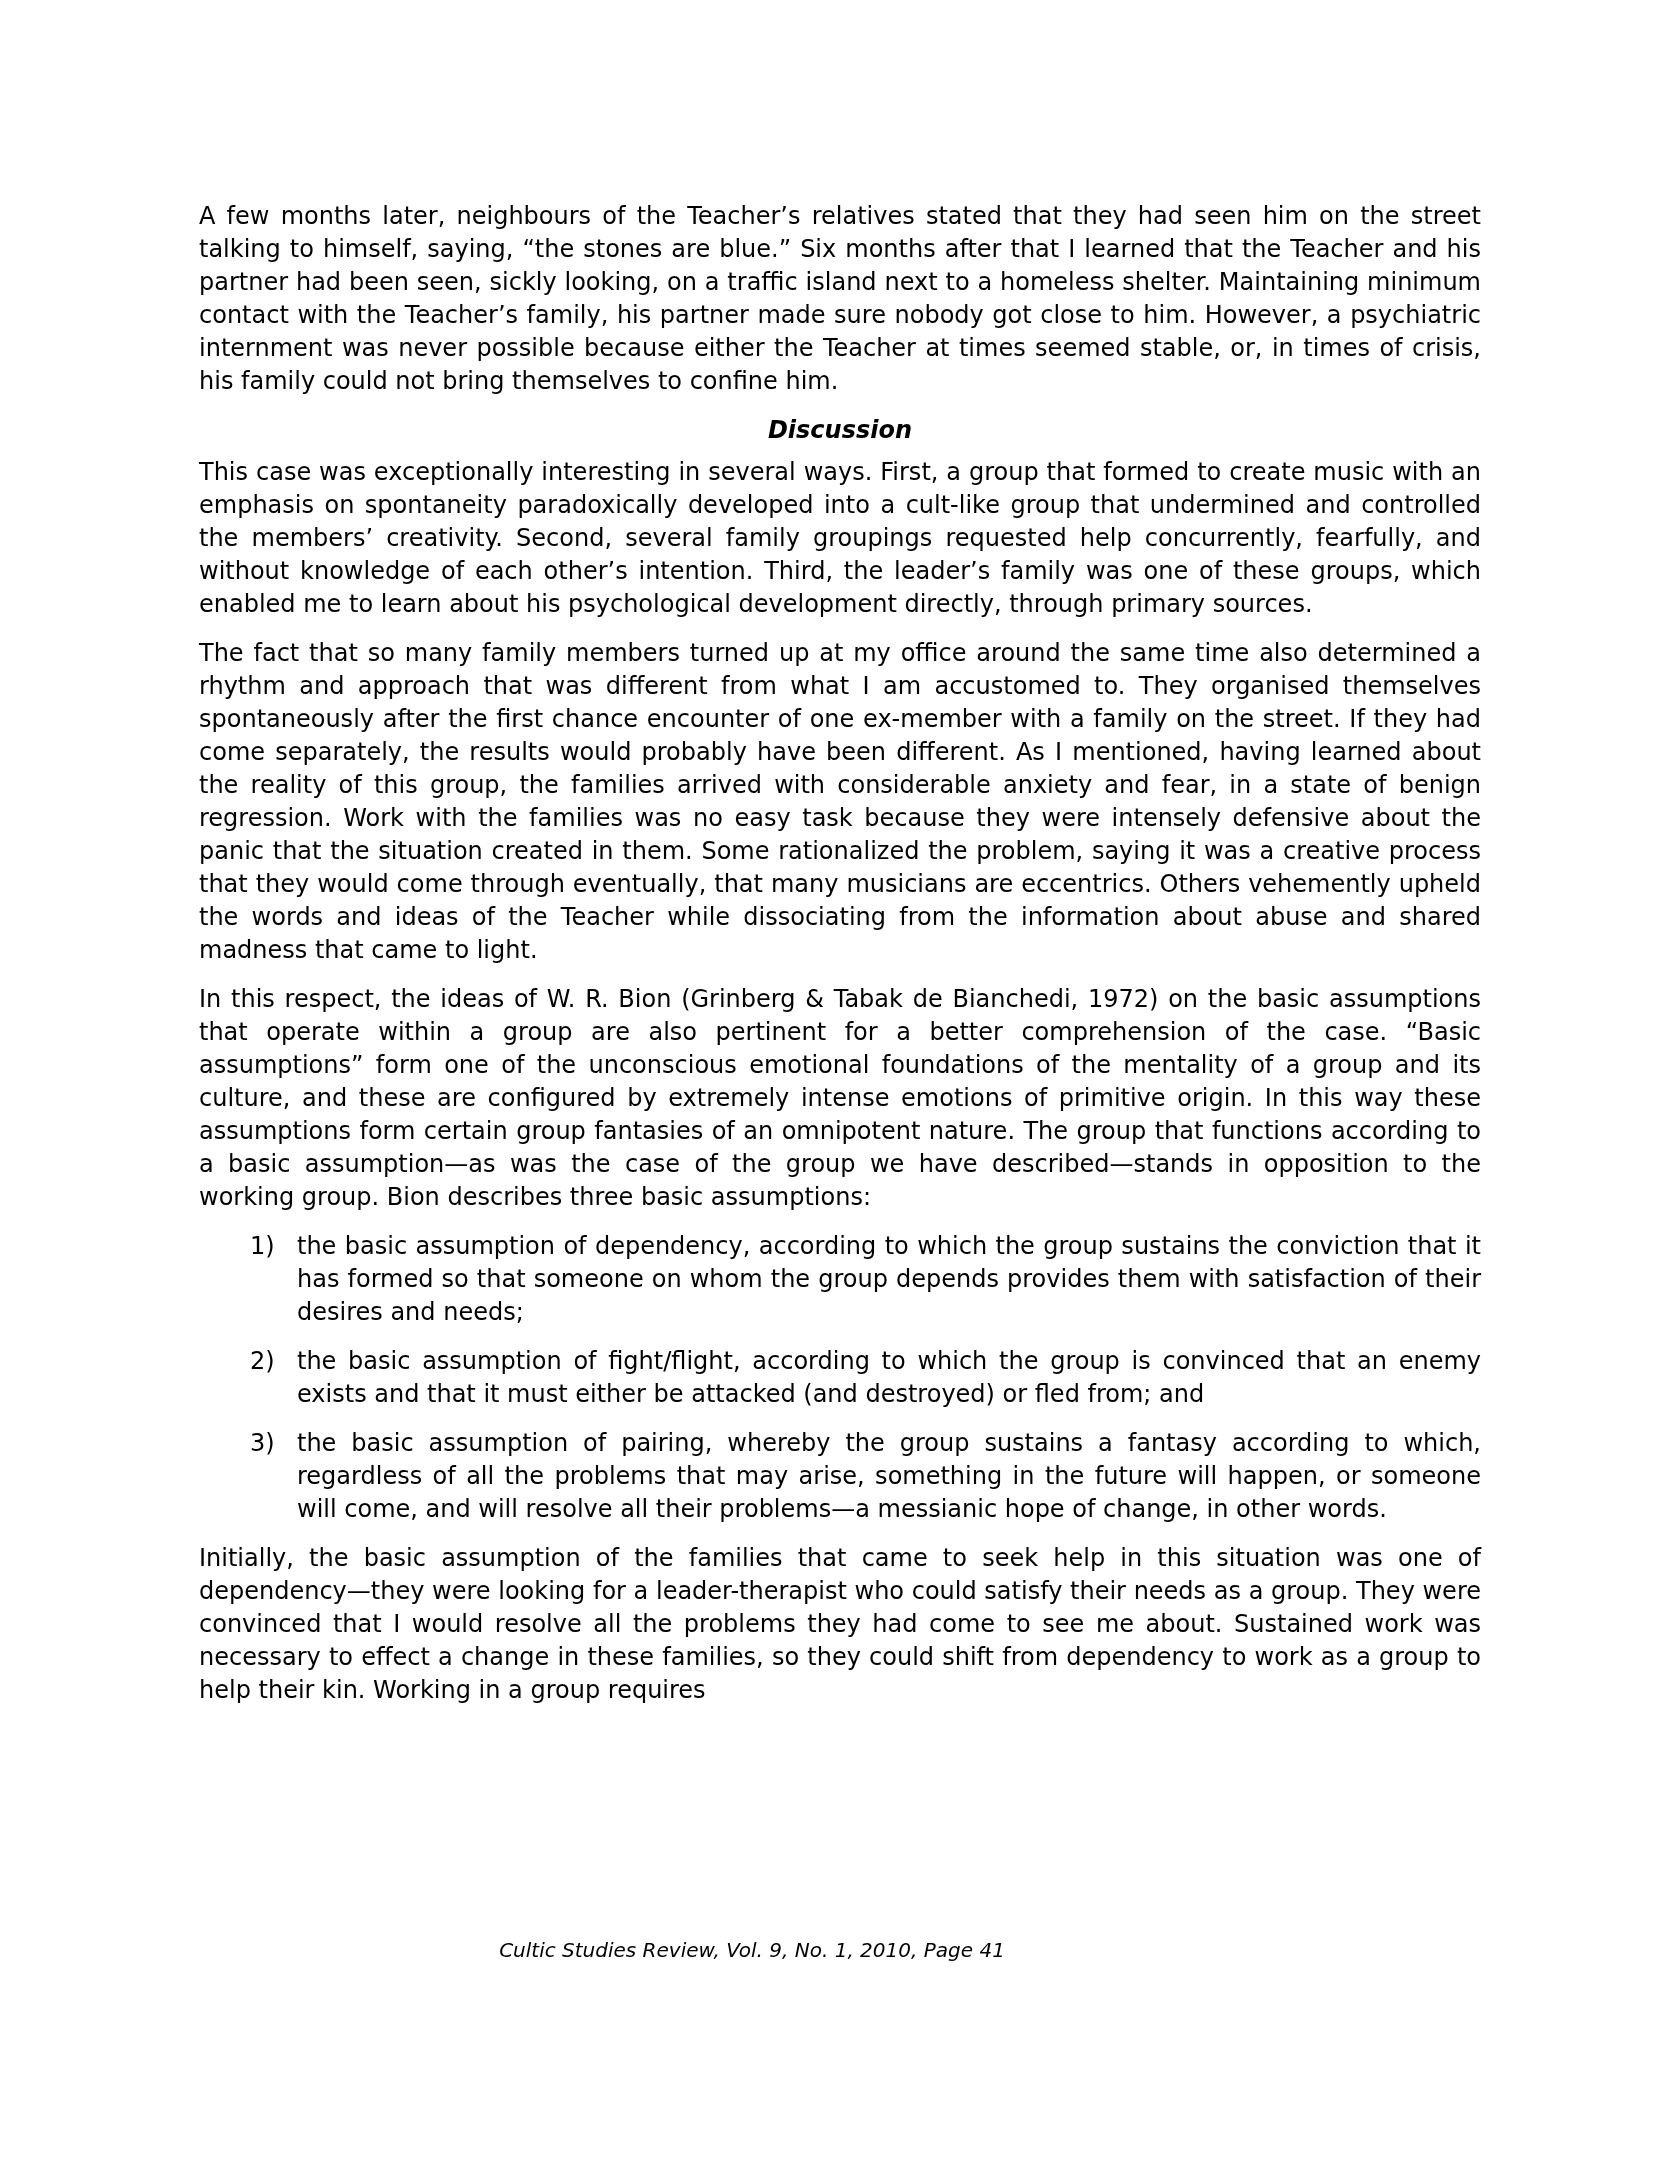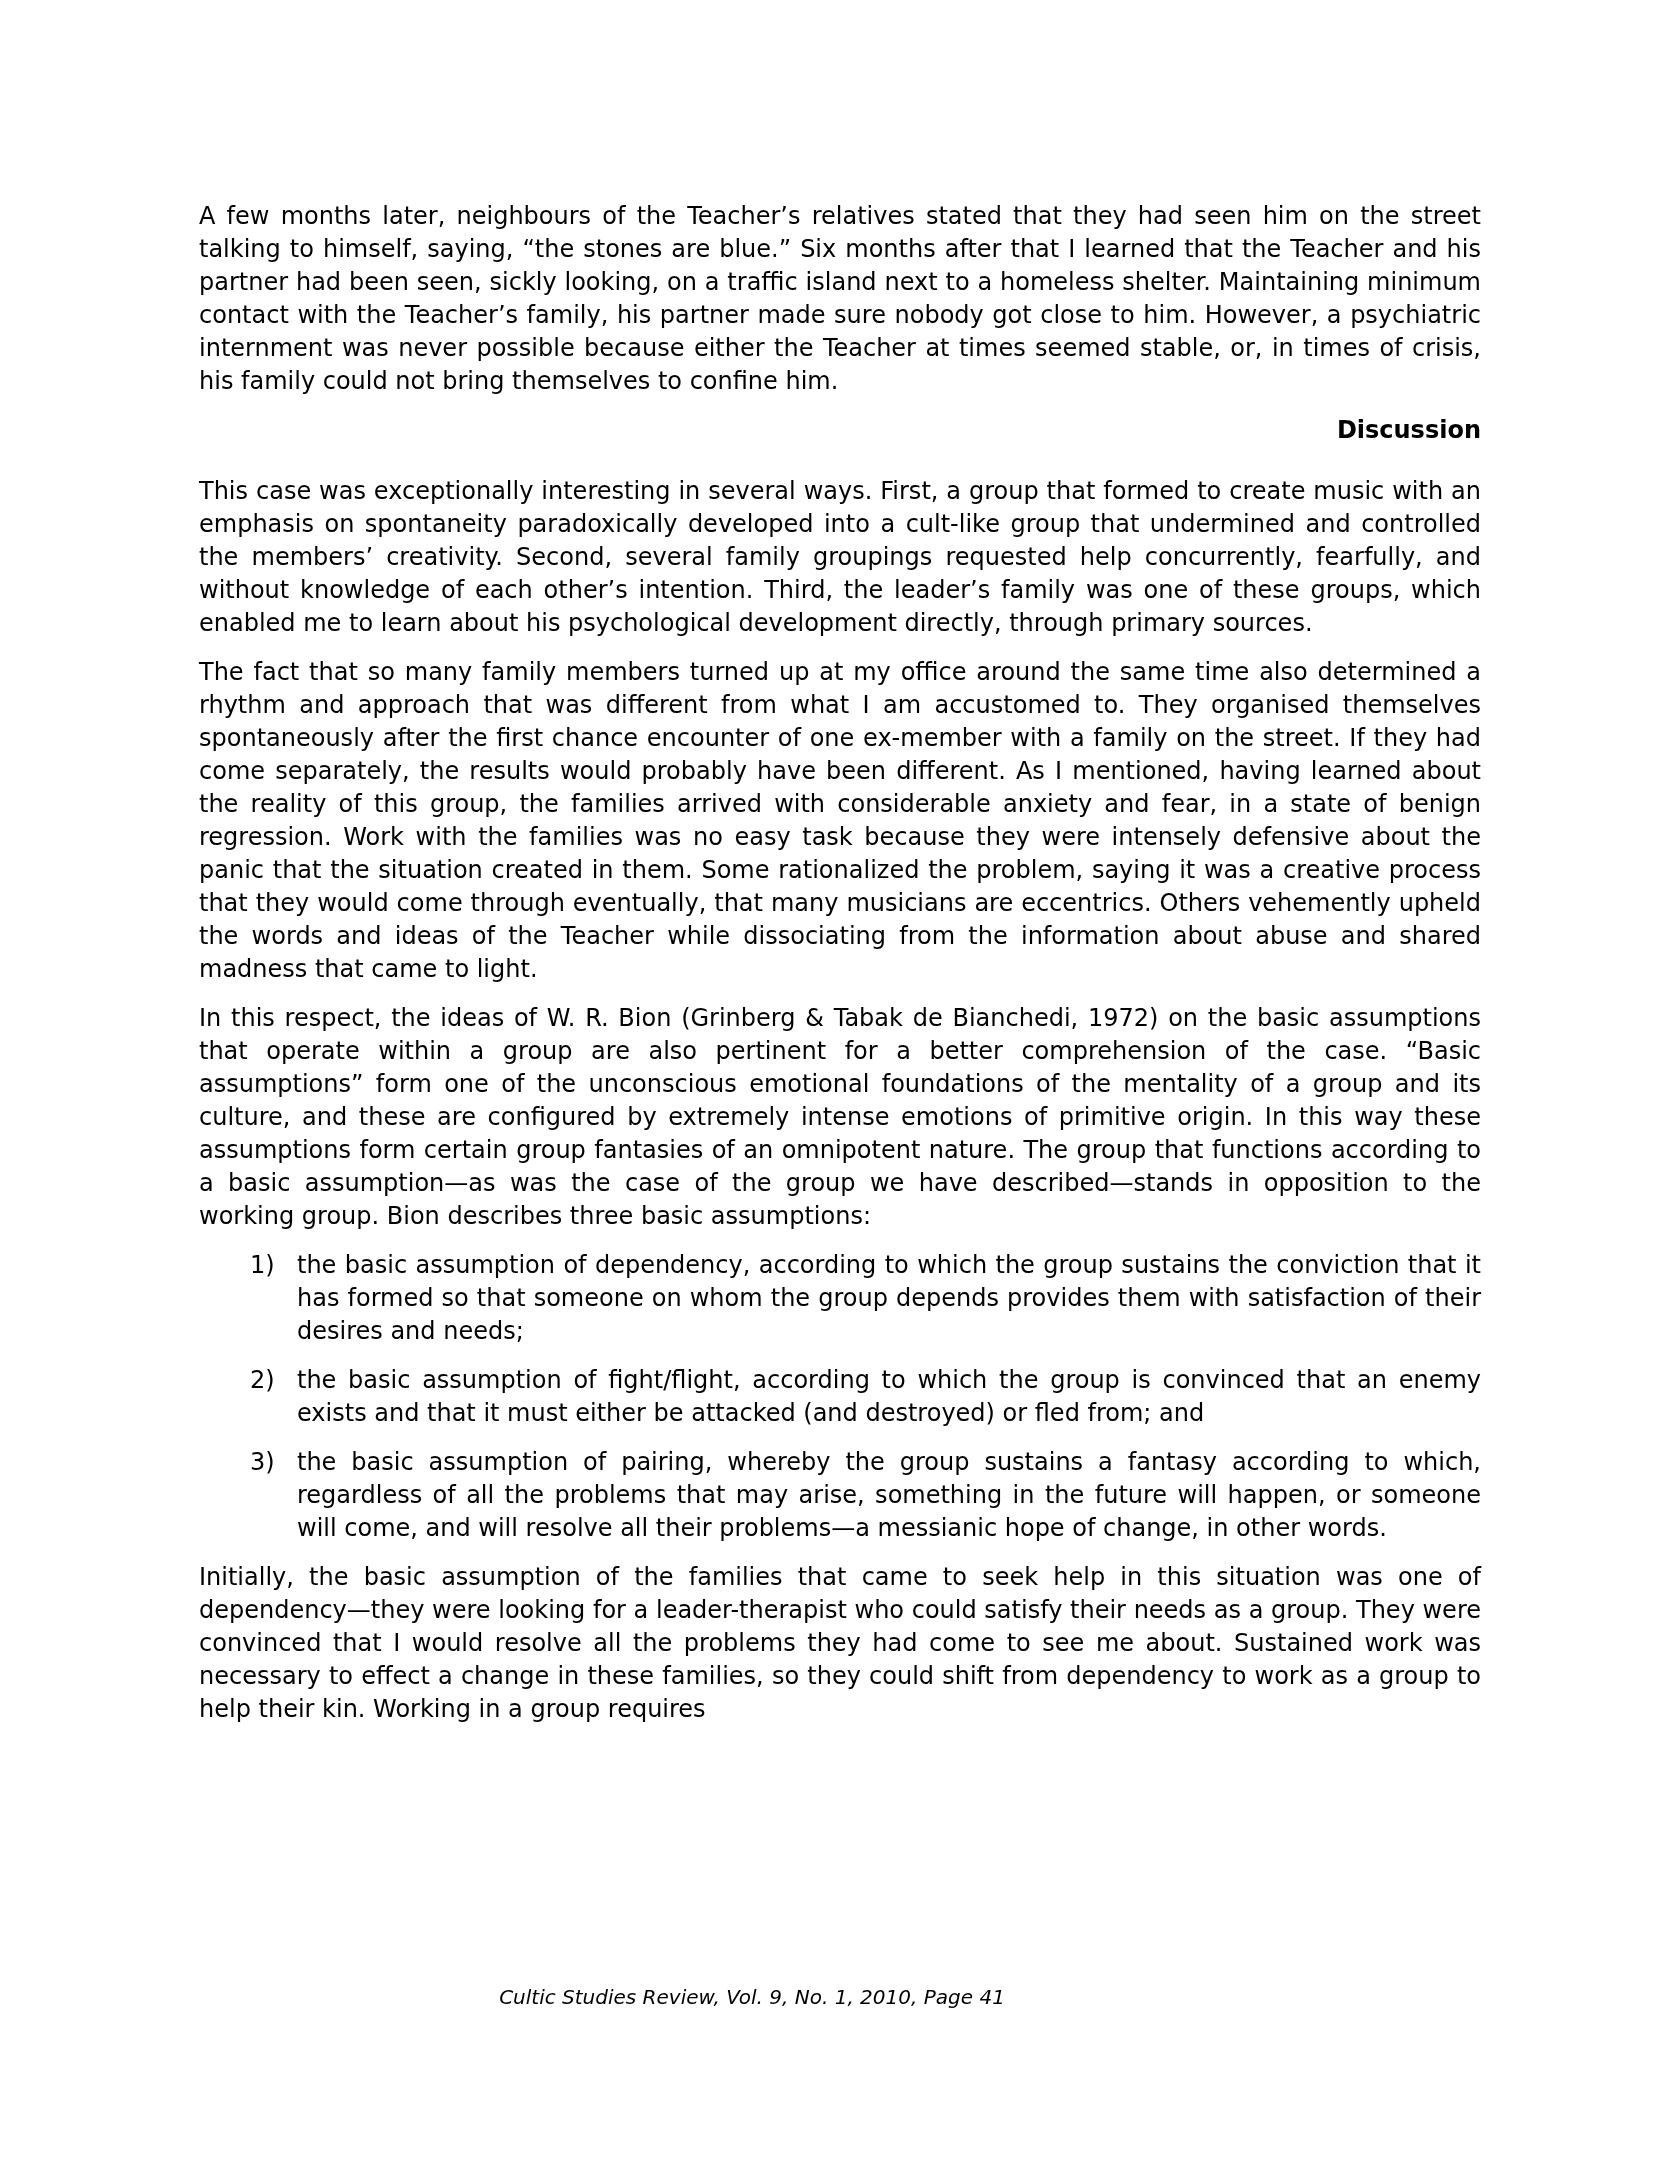"Discussion" h2.heading { font-style: none -> italic; margin: 0 0 28px 0 -> 0 0 9px 0; text-align: right -> center }
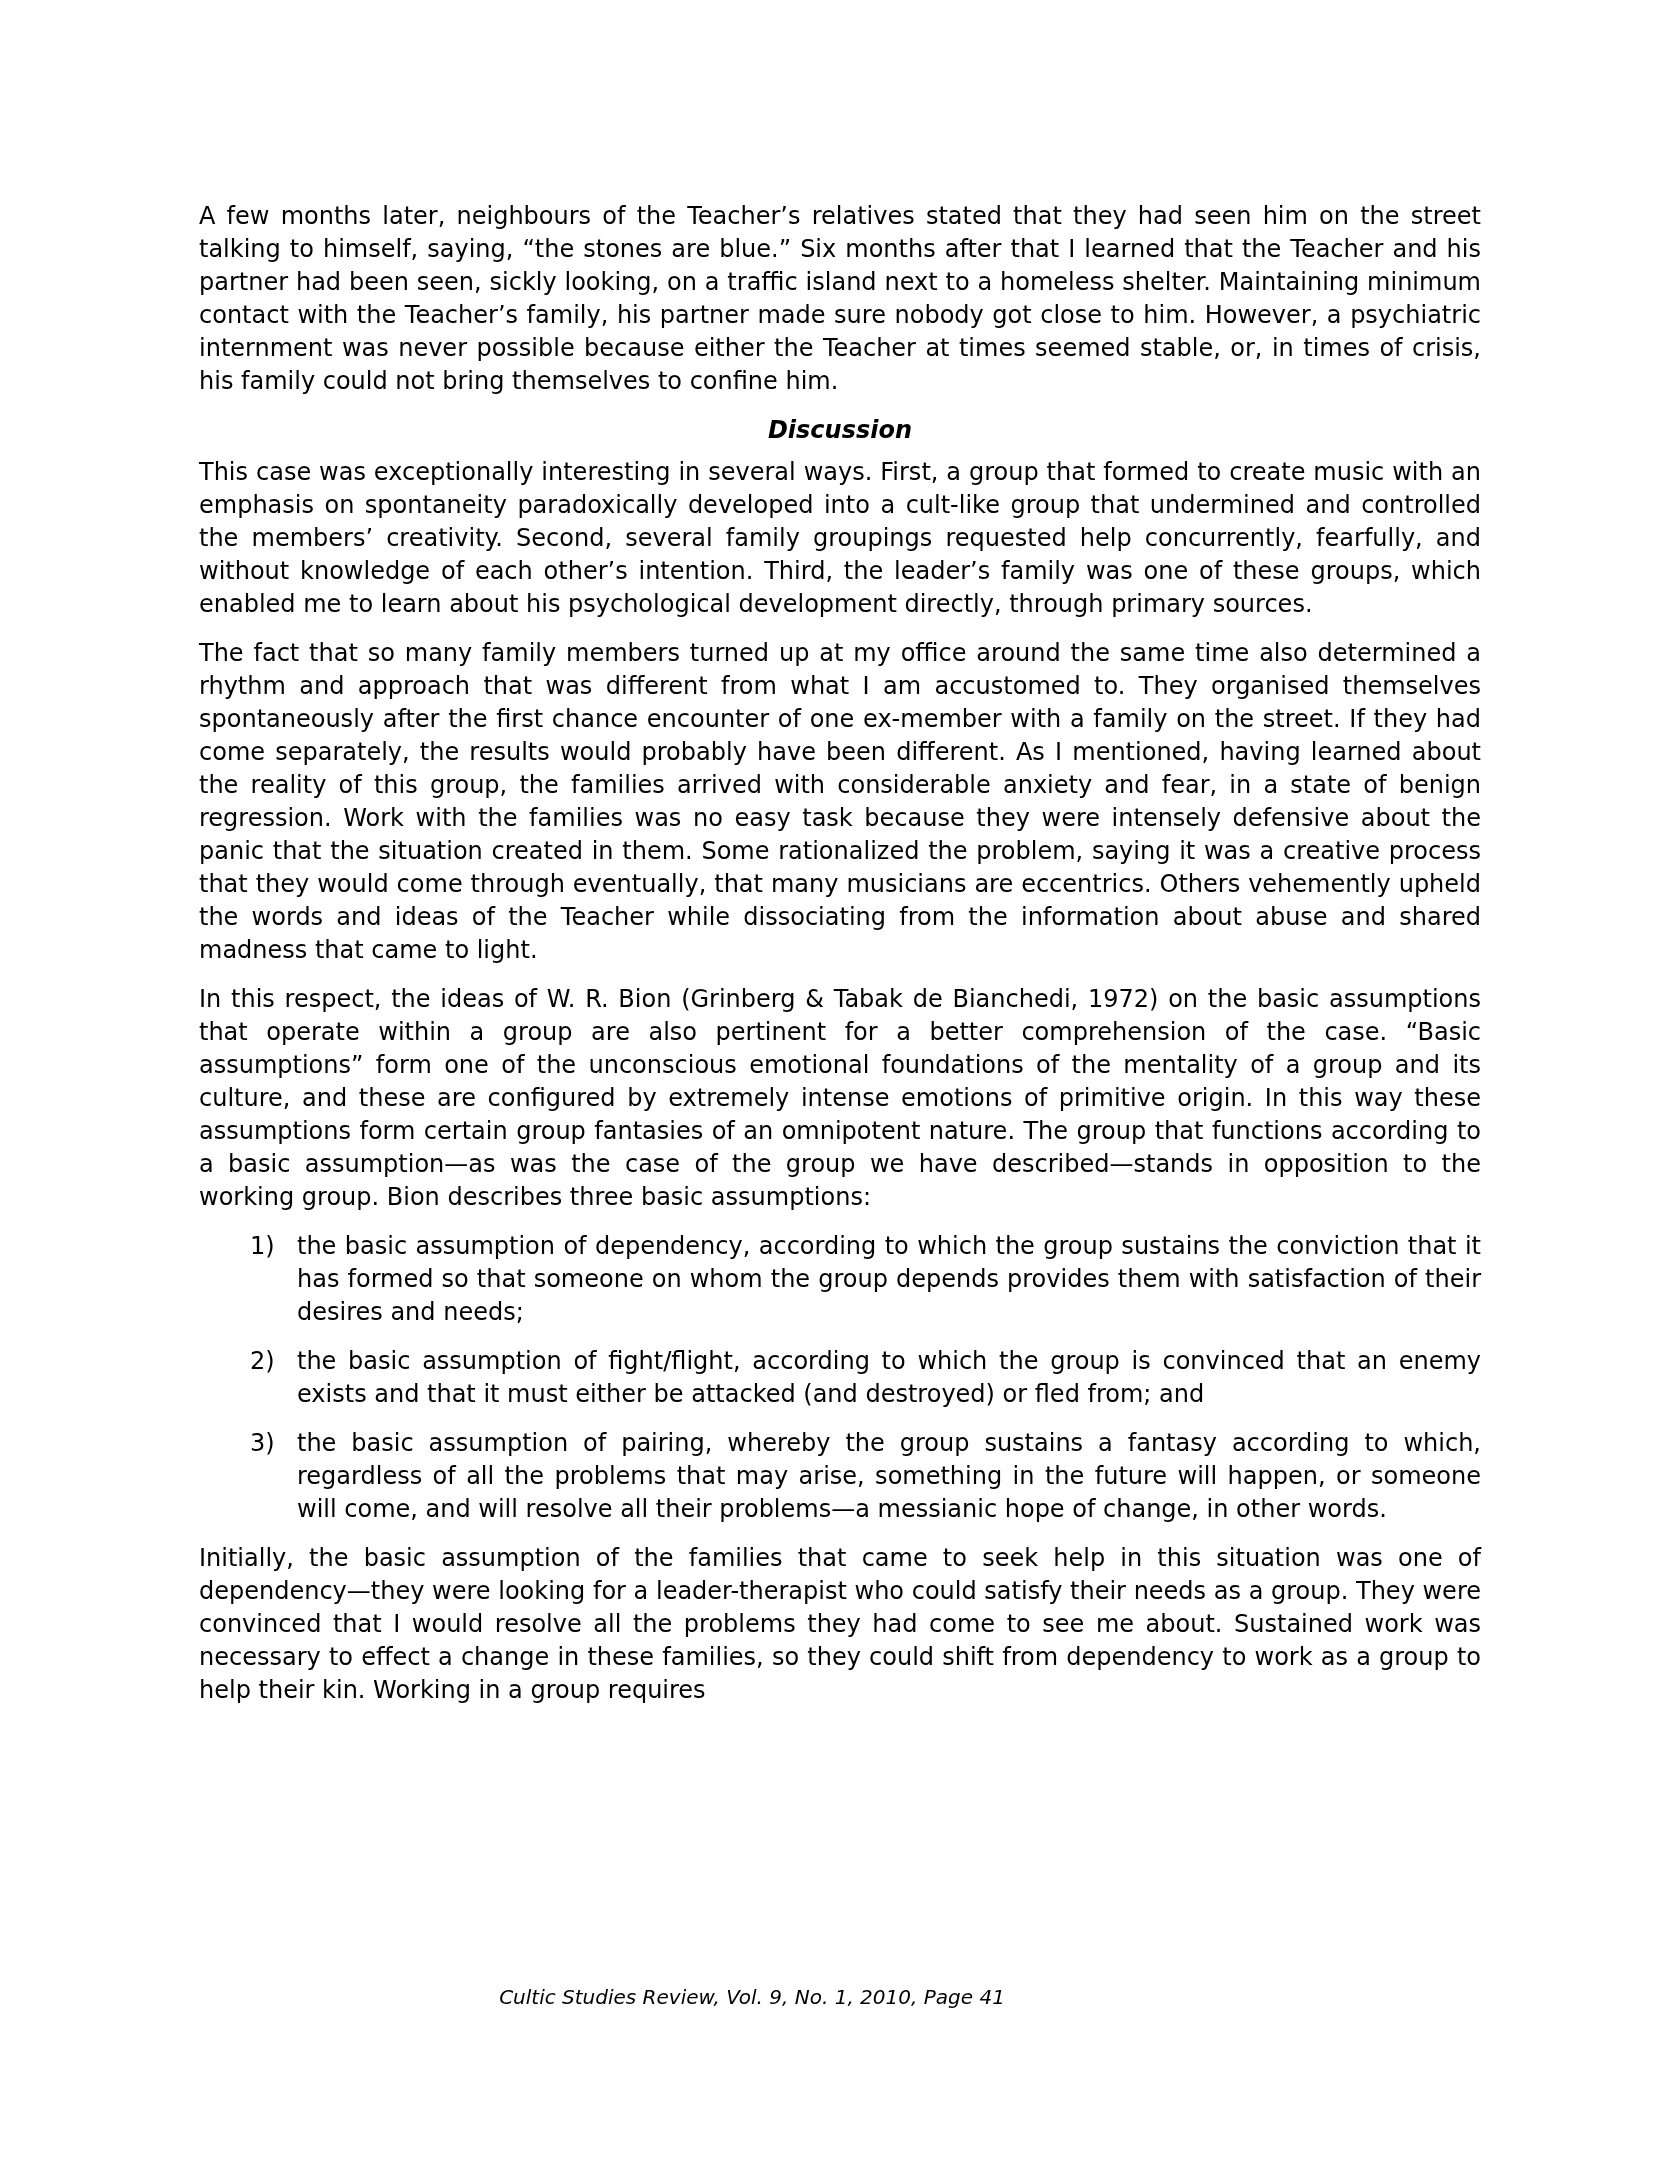"Cultic Studies Review, Vol. 9," .footer { top: 1984px -> 1937px }
